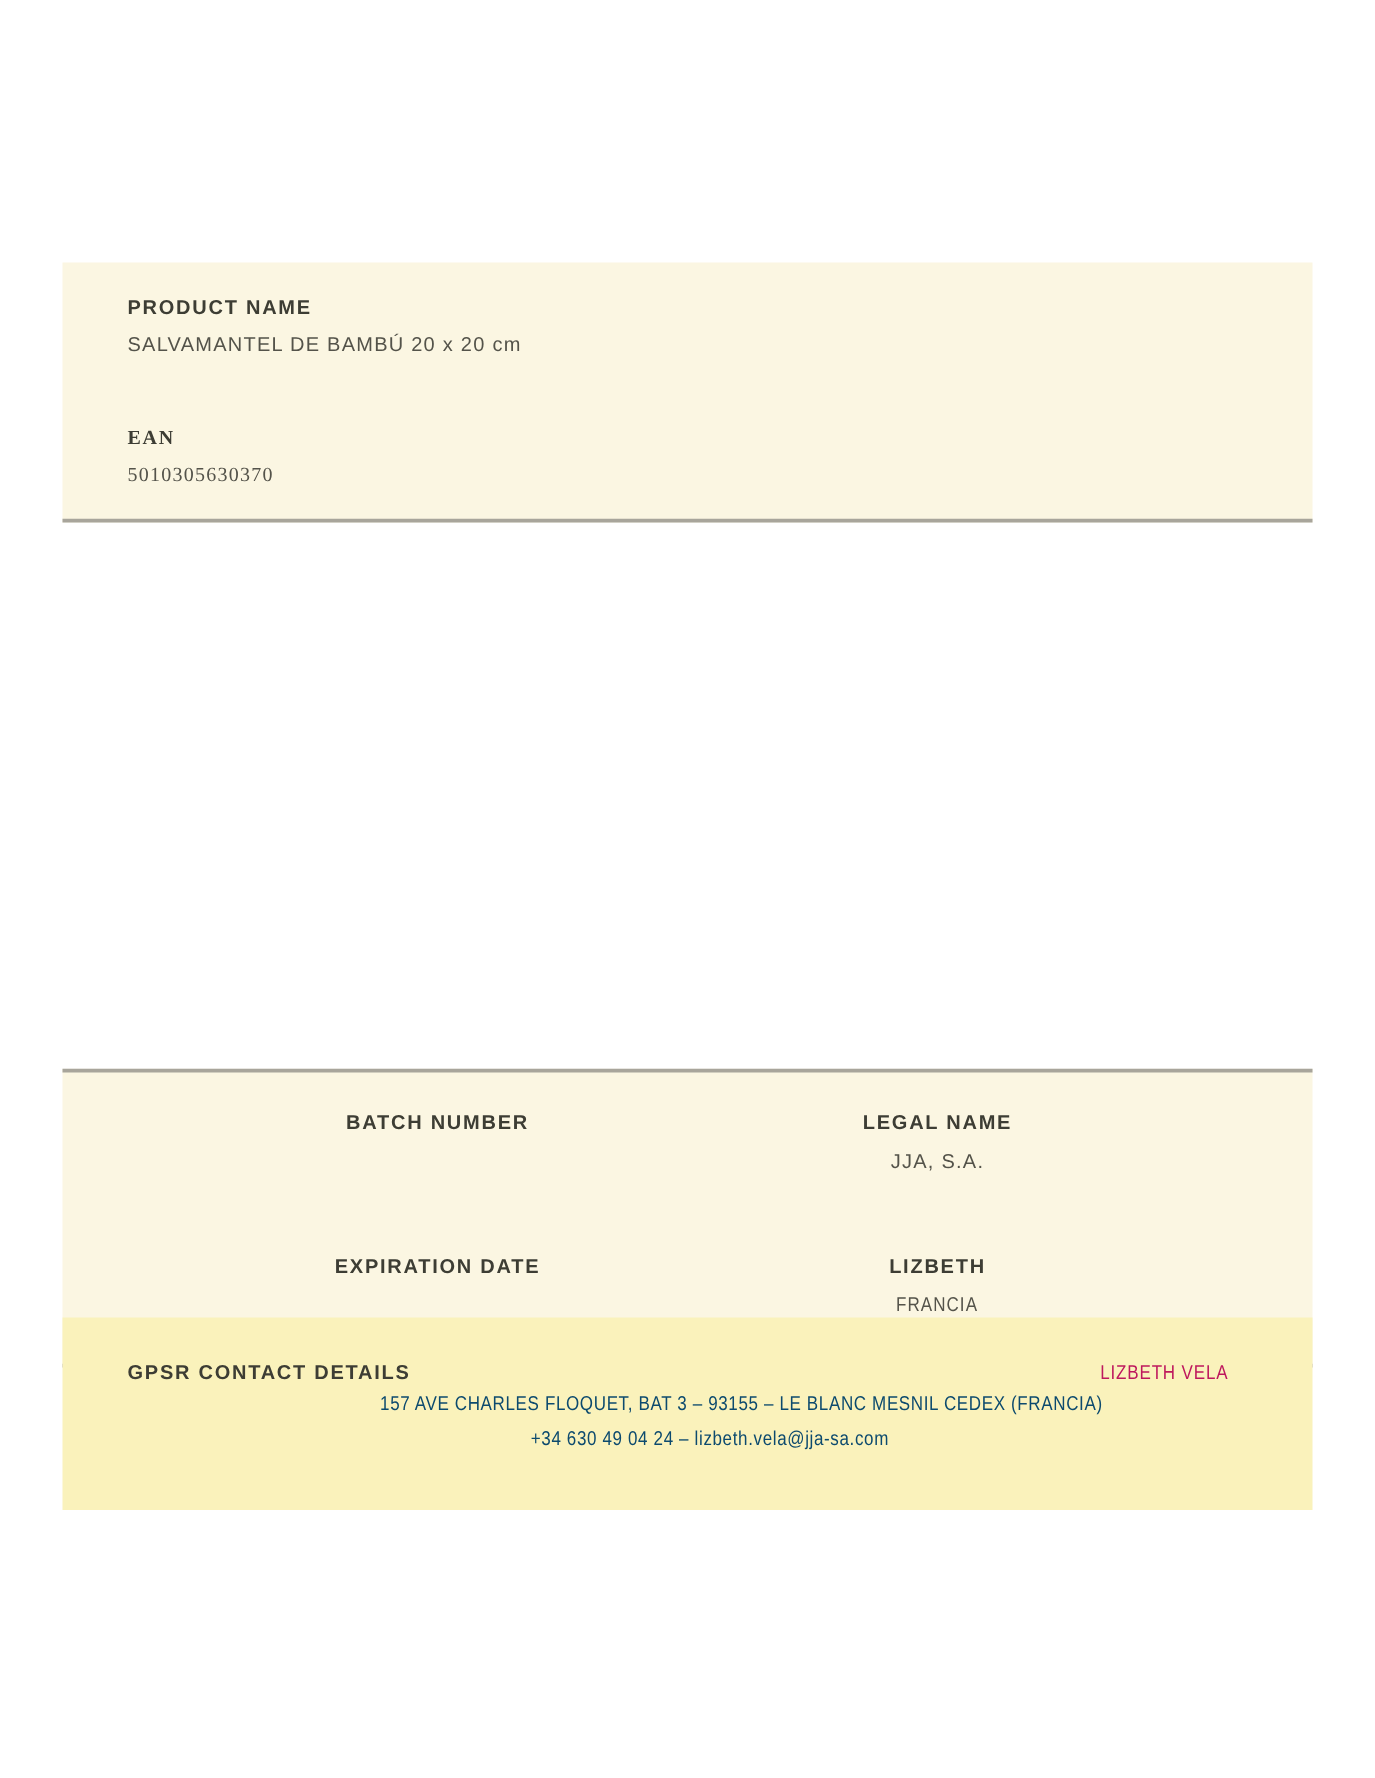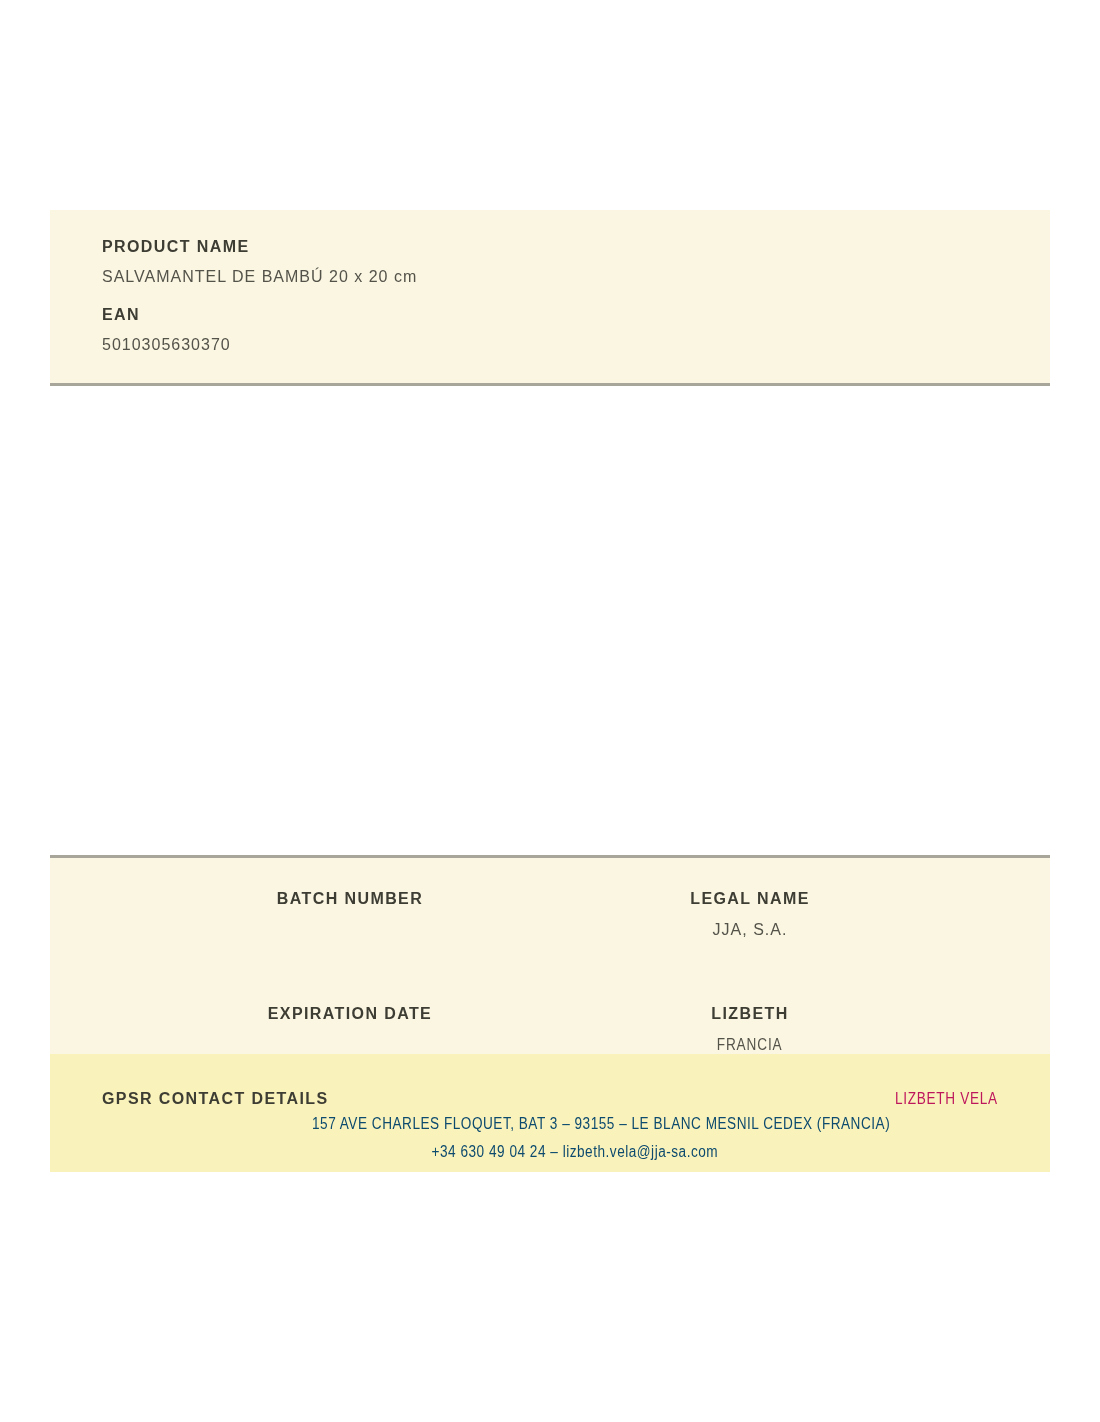"PRODUCT NAME" .panel-product { height: 176px -> 208px }
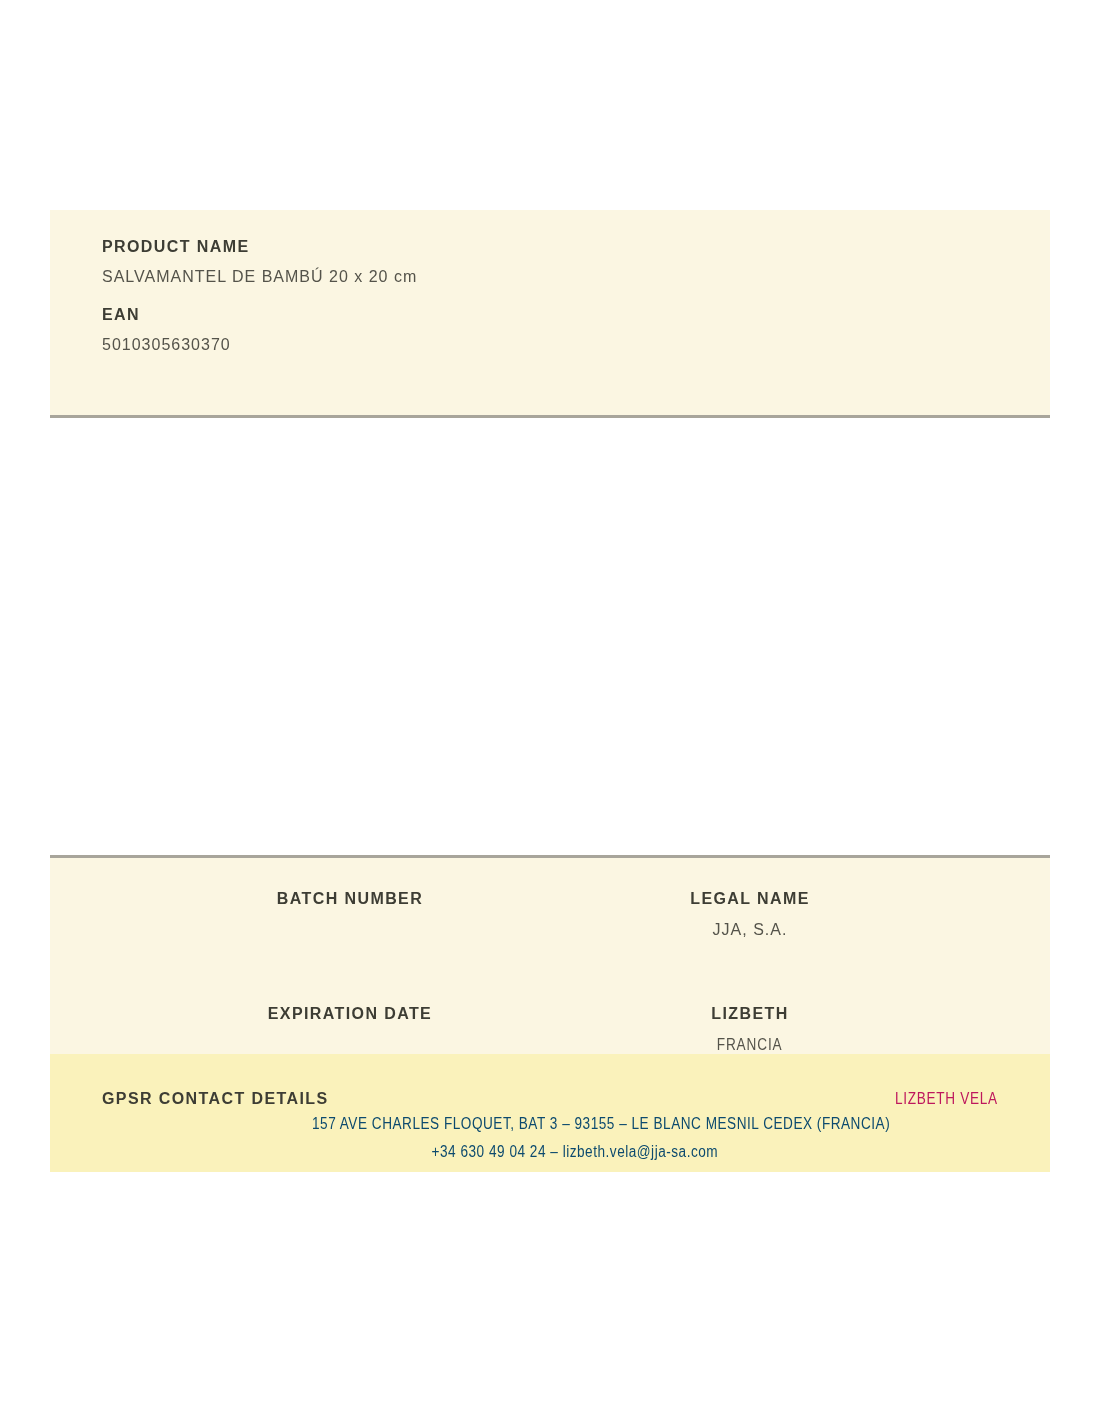"EAN" .field-ean { font-family: none -> Liberation Serif, serif; margin-top: 16px -> 52px }
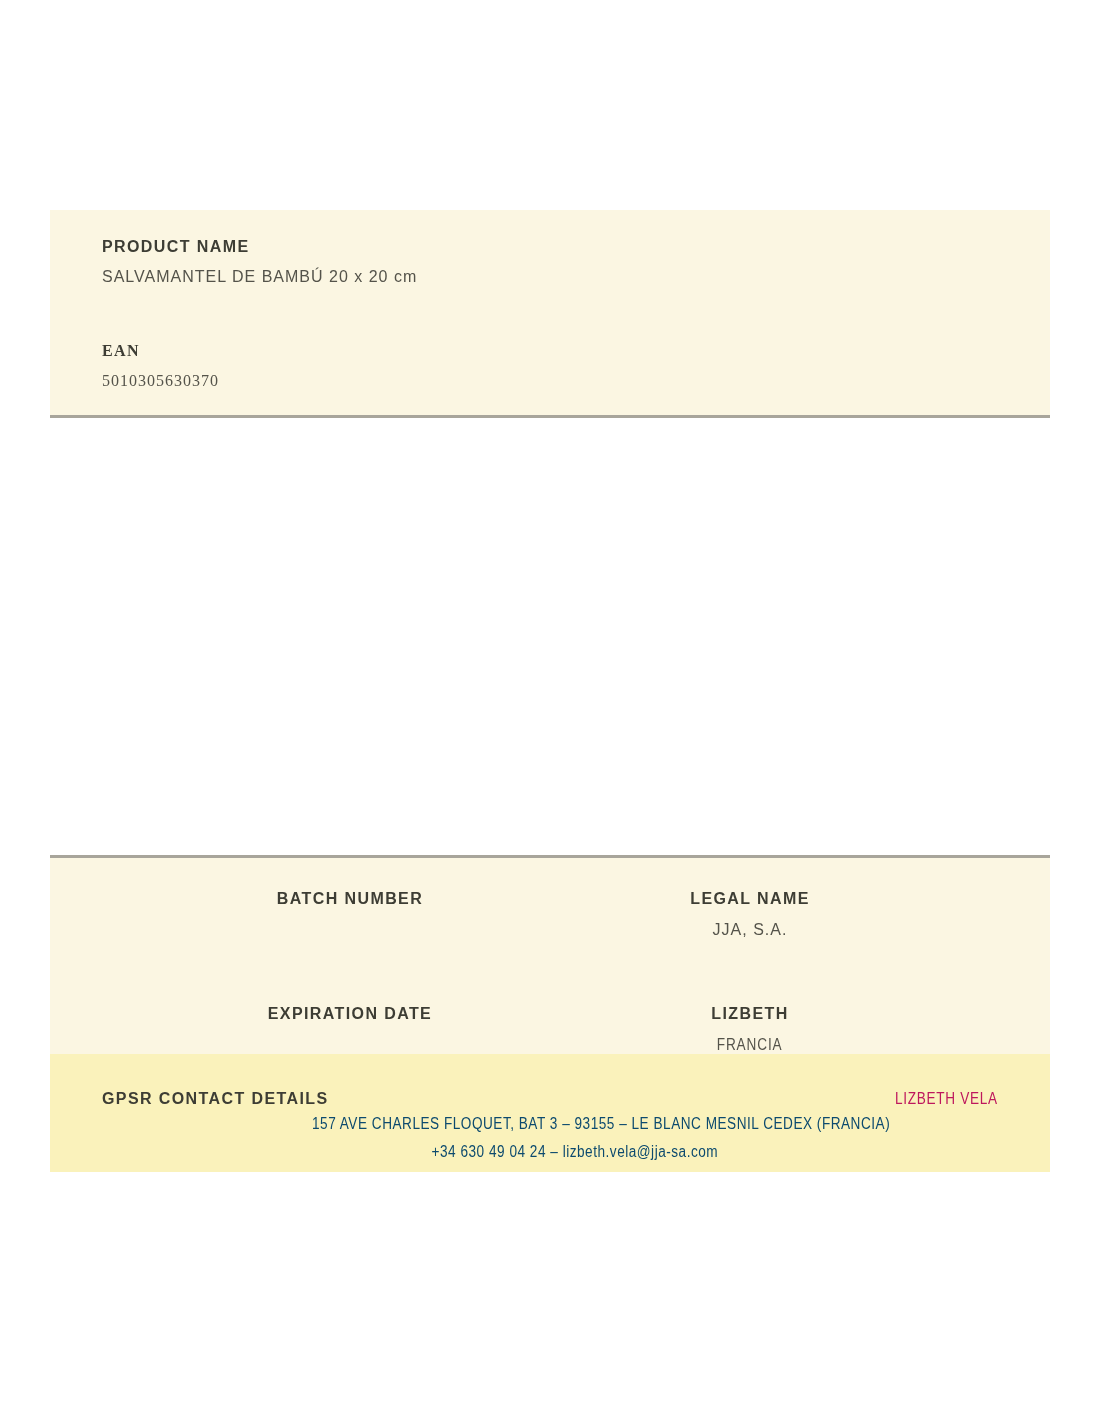"GPSR CONTACT DETAILS" .panel-gpsr { height: 118px -> 154px; padding: 34px 52px 0 52px -> 34px 67px 0 52px }
